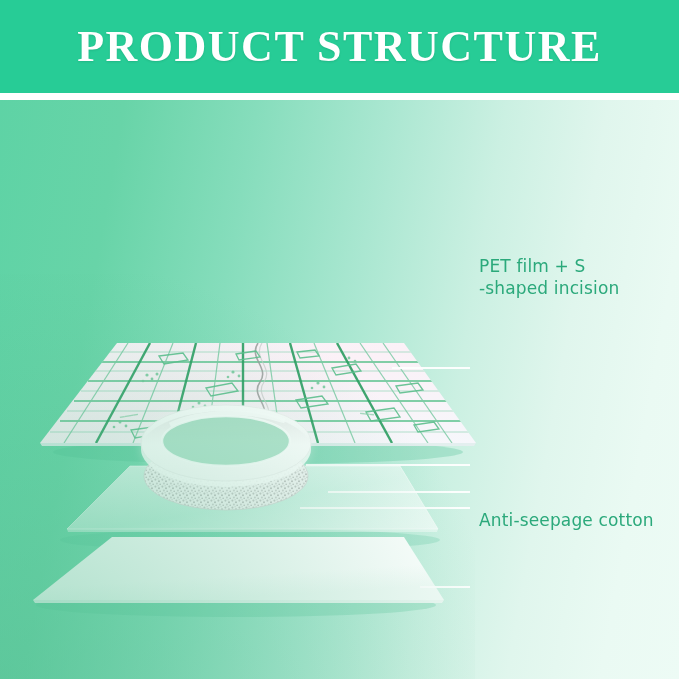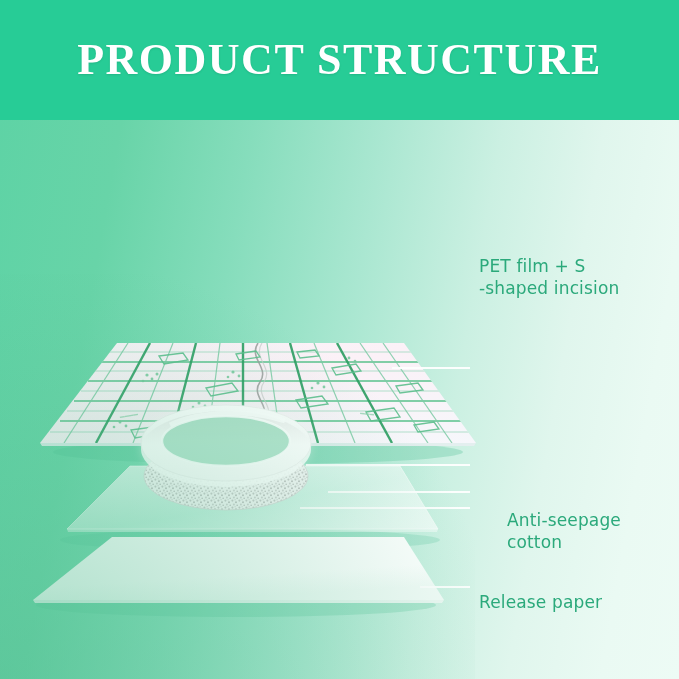"PRODUCT STRUCTURE" .header { height: 120px -> 93px }
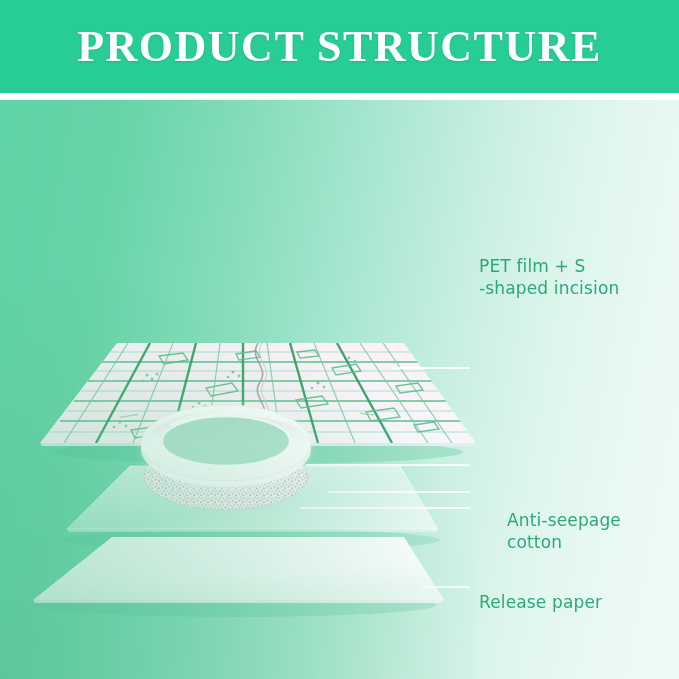"Anti-seepage cotton" .lbl-cotton { margin-left: 28px -> none }
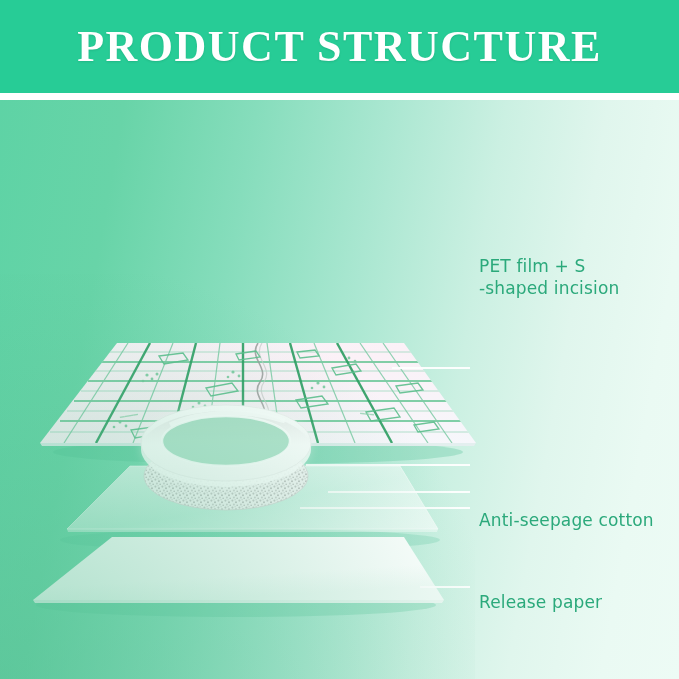"Release paper" div.label { html: <div>Release paper</div> -> none }
